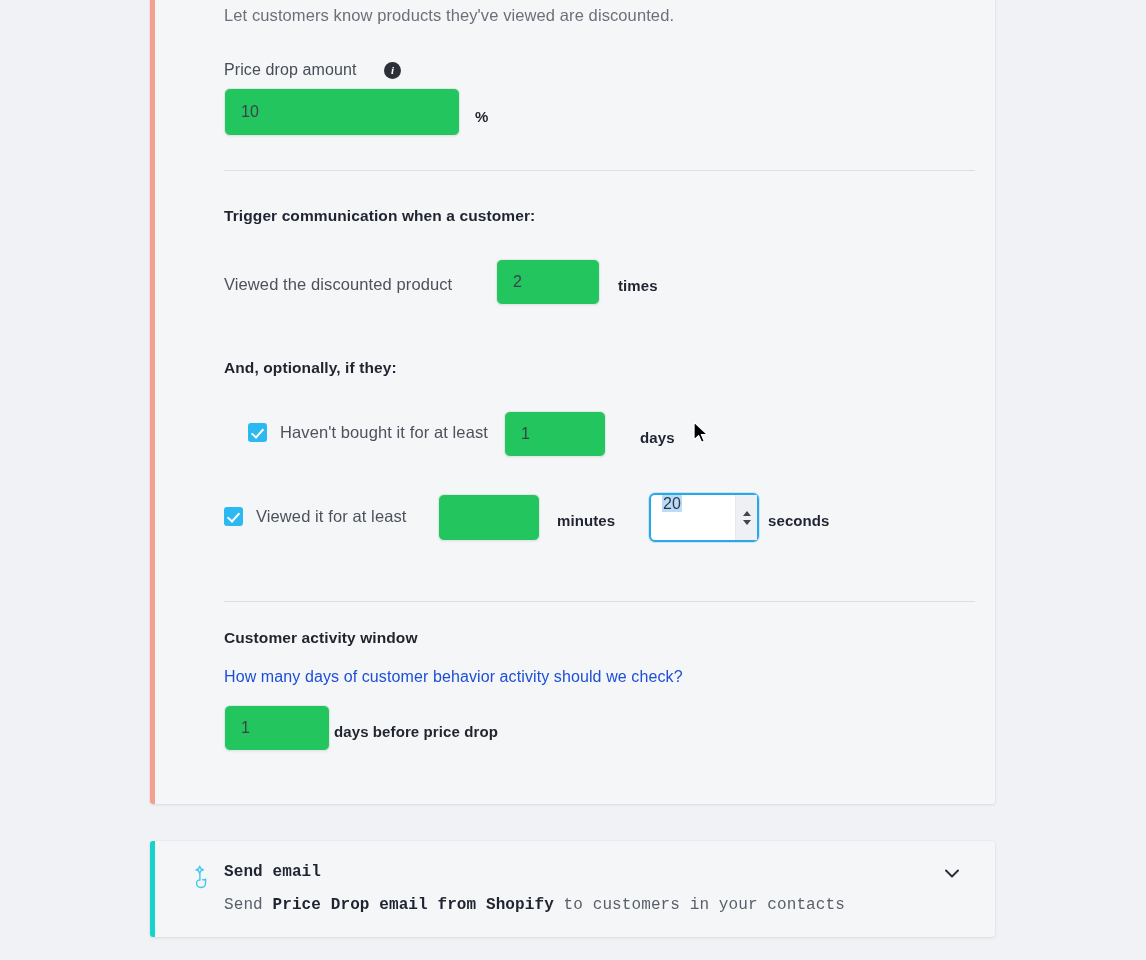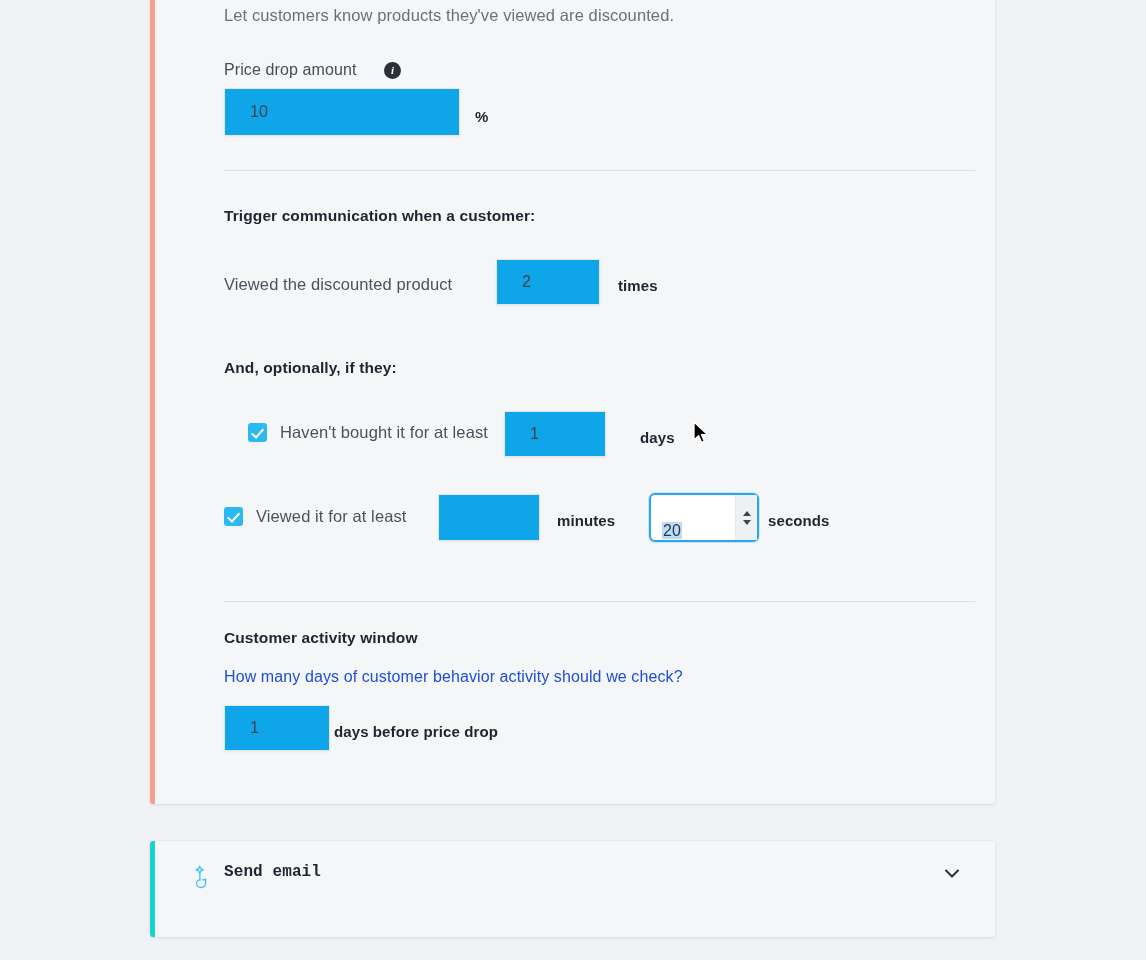"10" .txt { background: #0ea5e9 -> #22c55e; border-radius: 0 -> 6px; padding: 0 25px -> 0 16px }
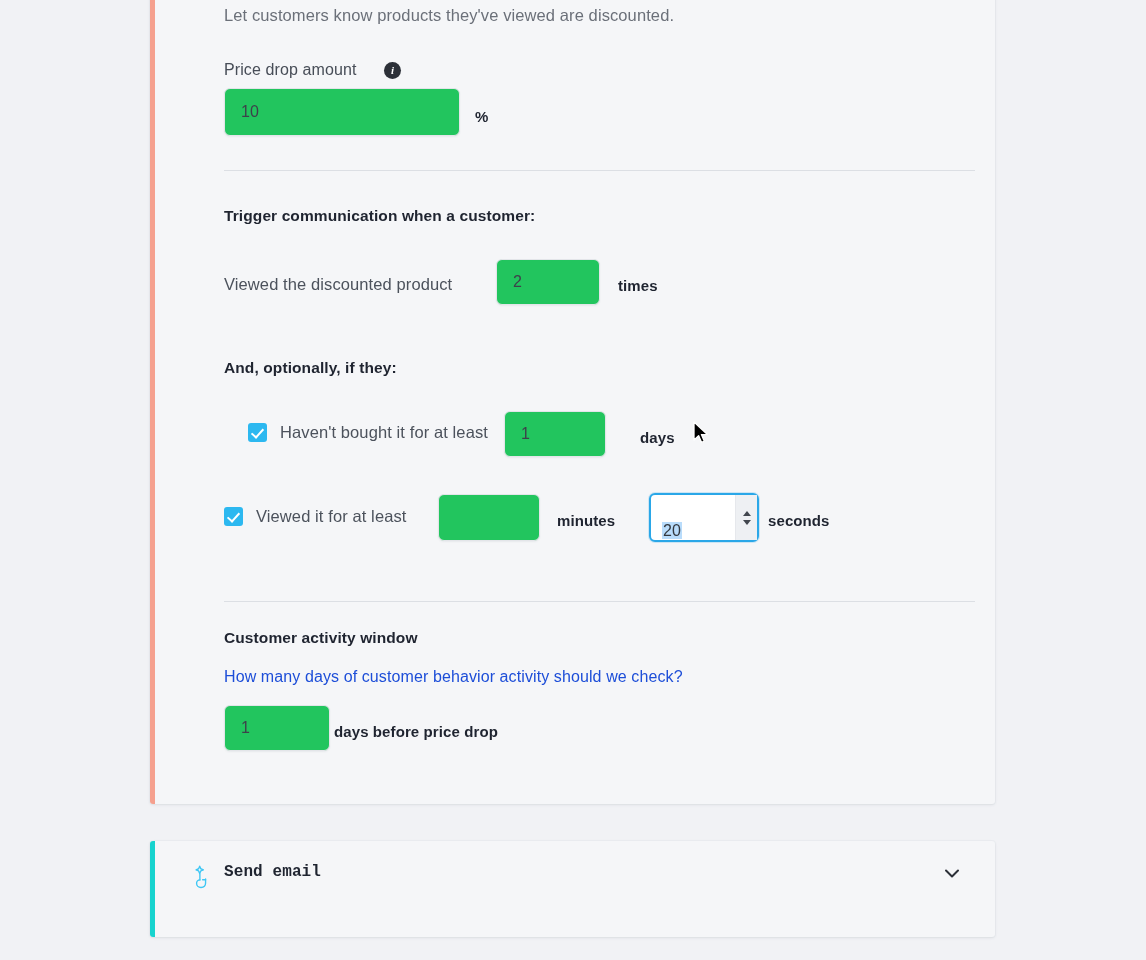"20" .spin-wrap { align-items: flex-end -> flex-start }
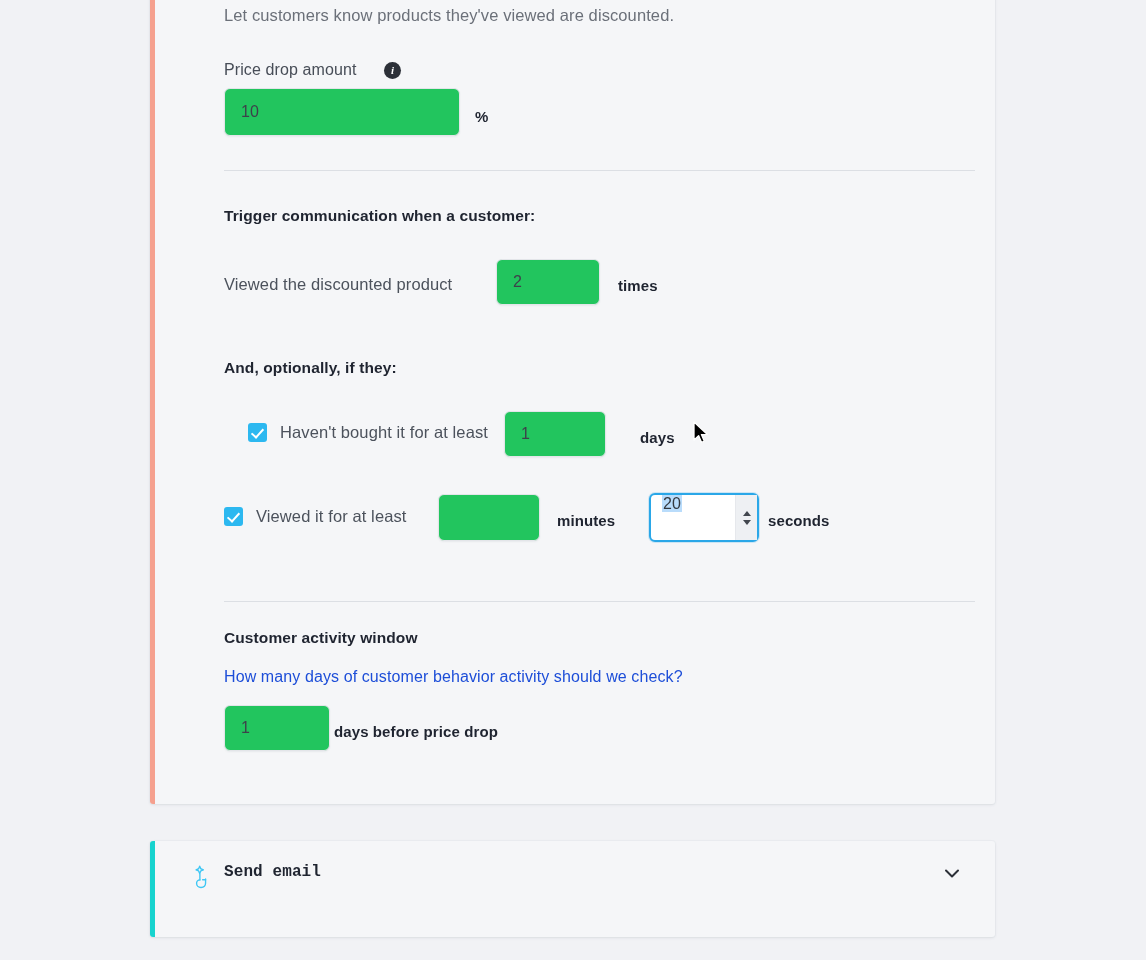"Send Price Drop email from" div.act-desc { html: none -> <div> <span>Send </span><b>Price Drop email from Shopify</b><span> to customers in your contacts</span> </div> }
